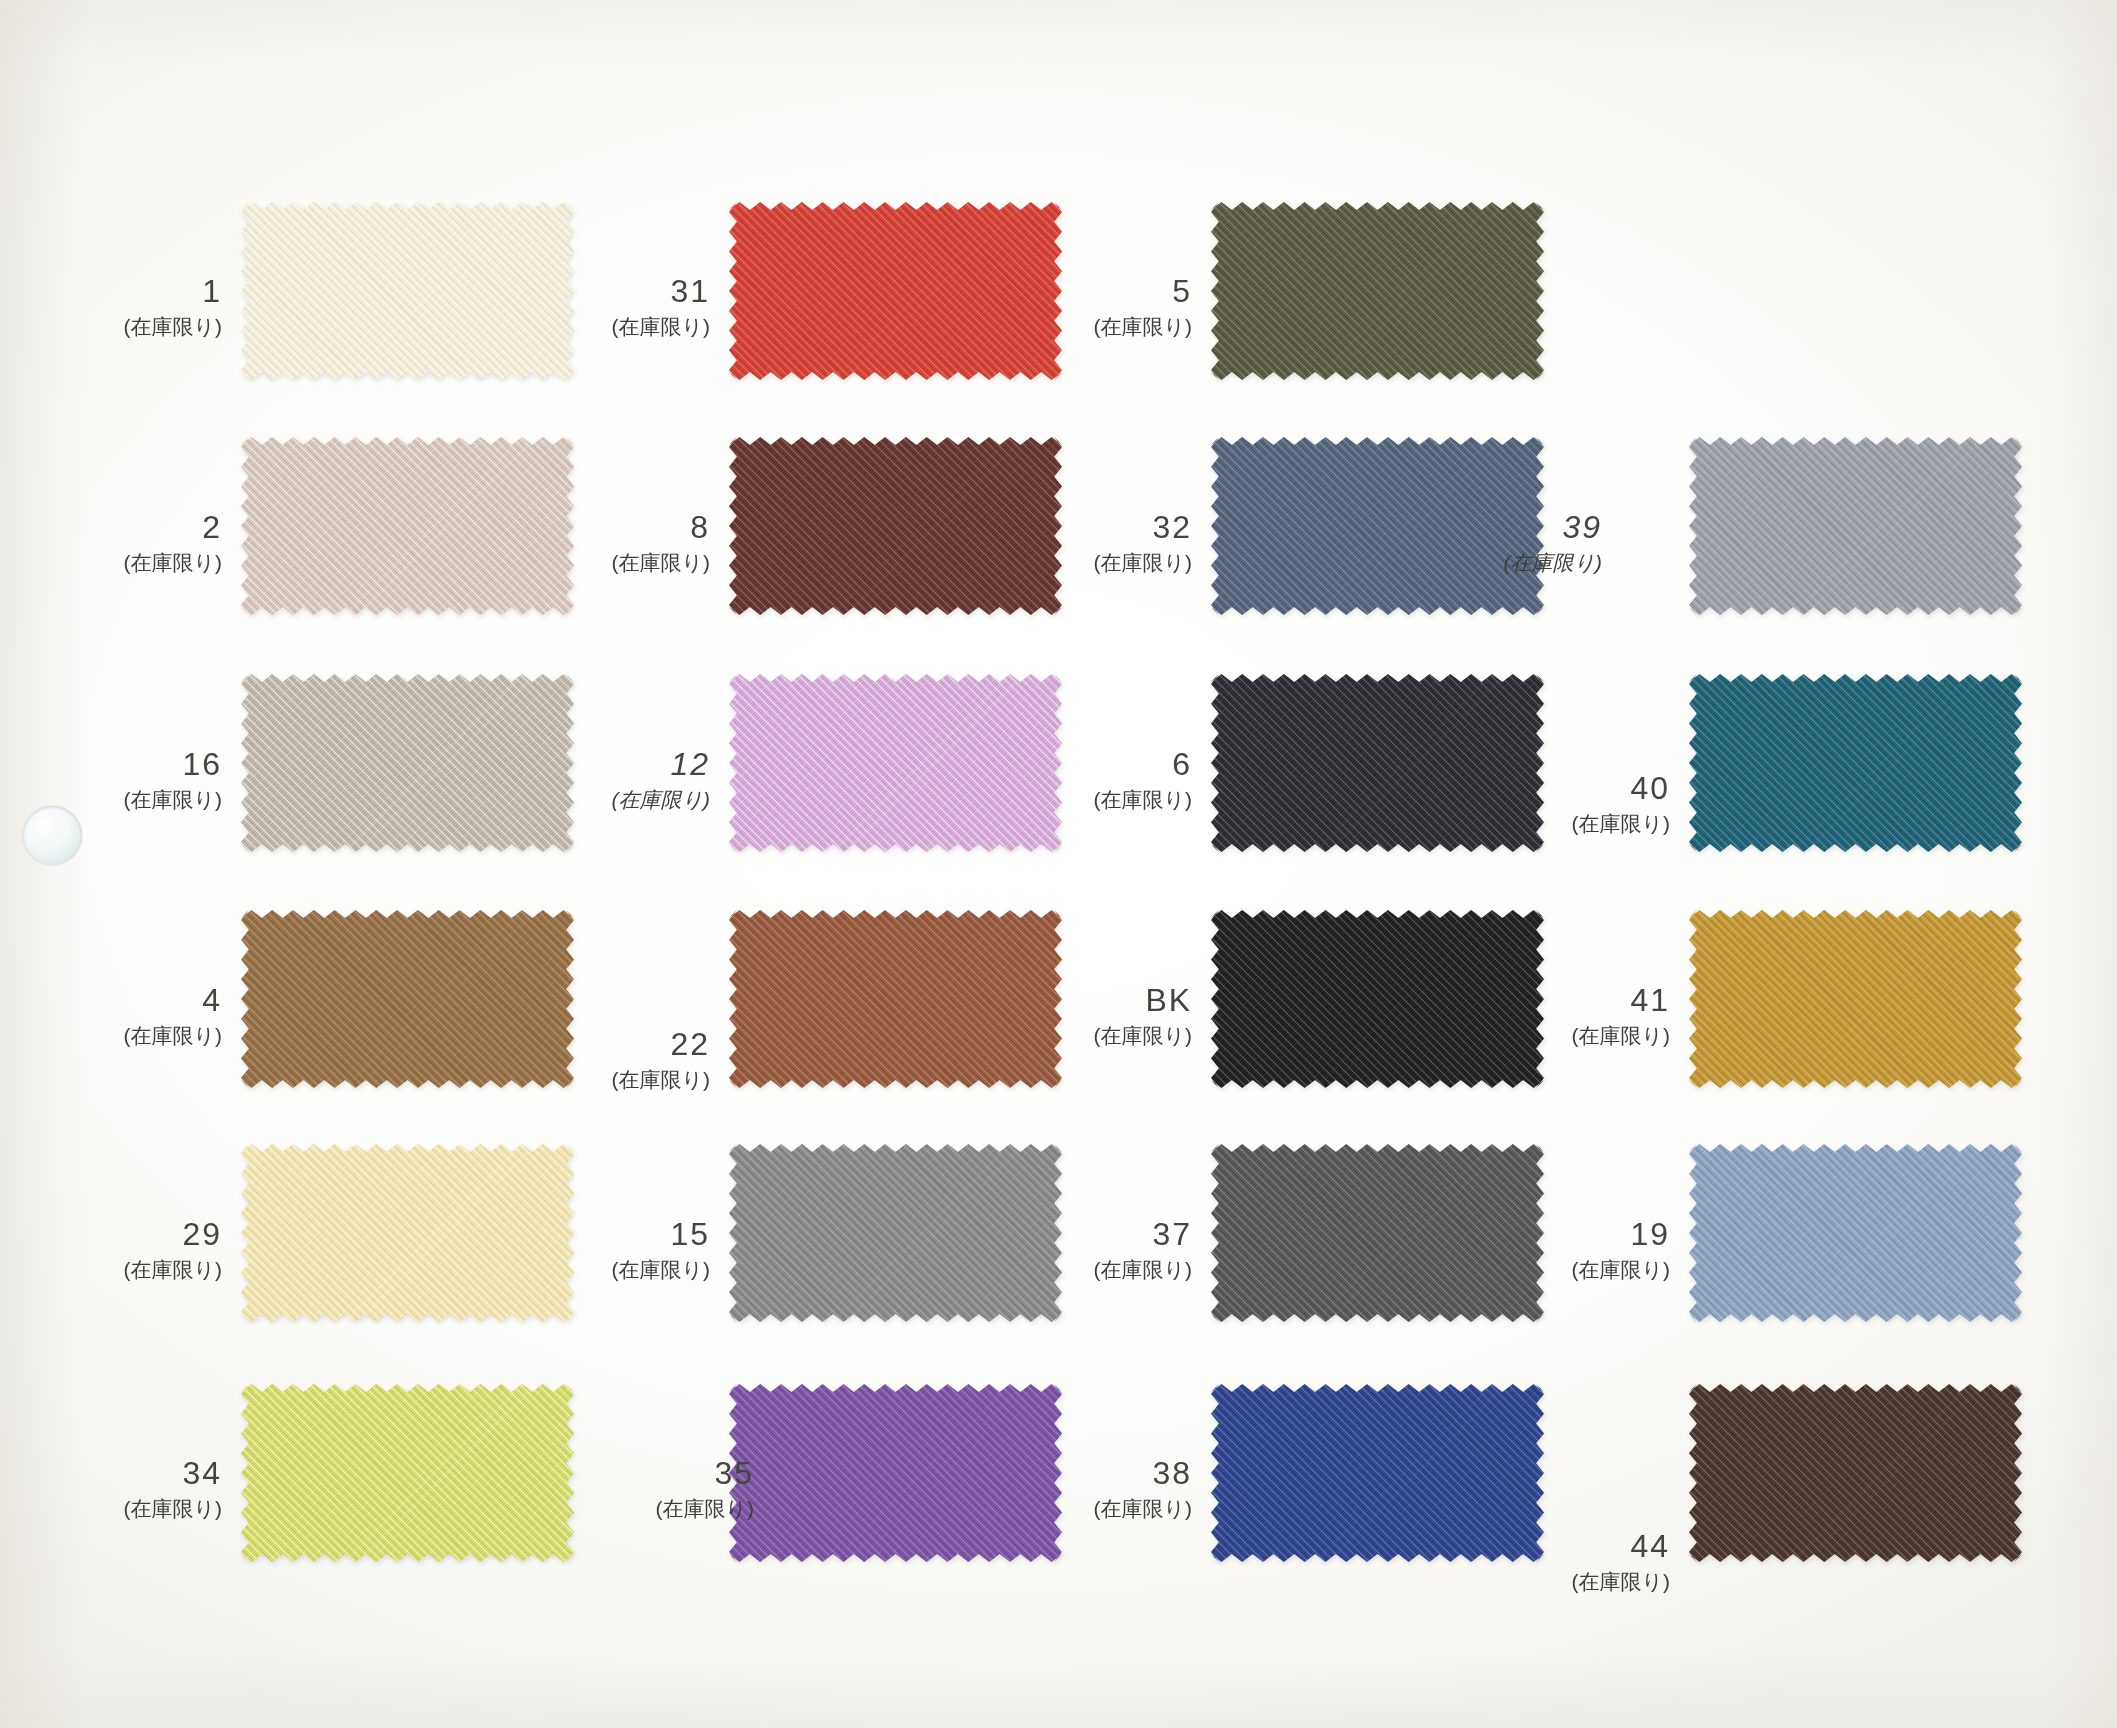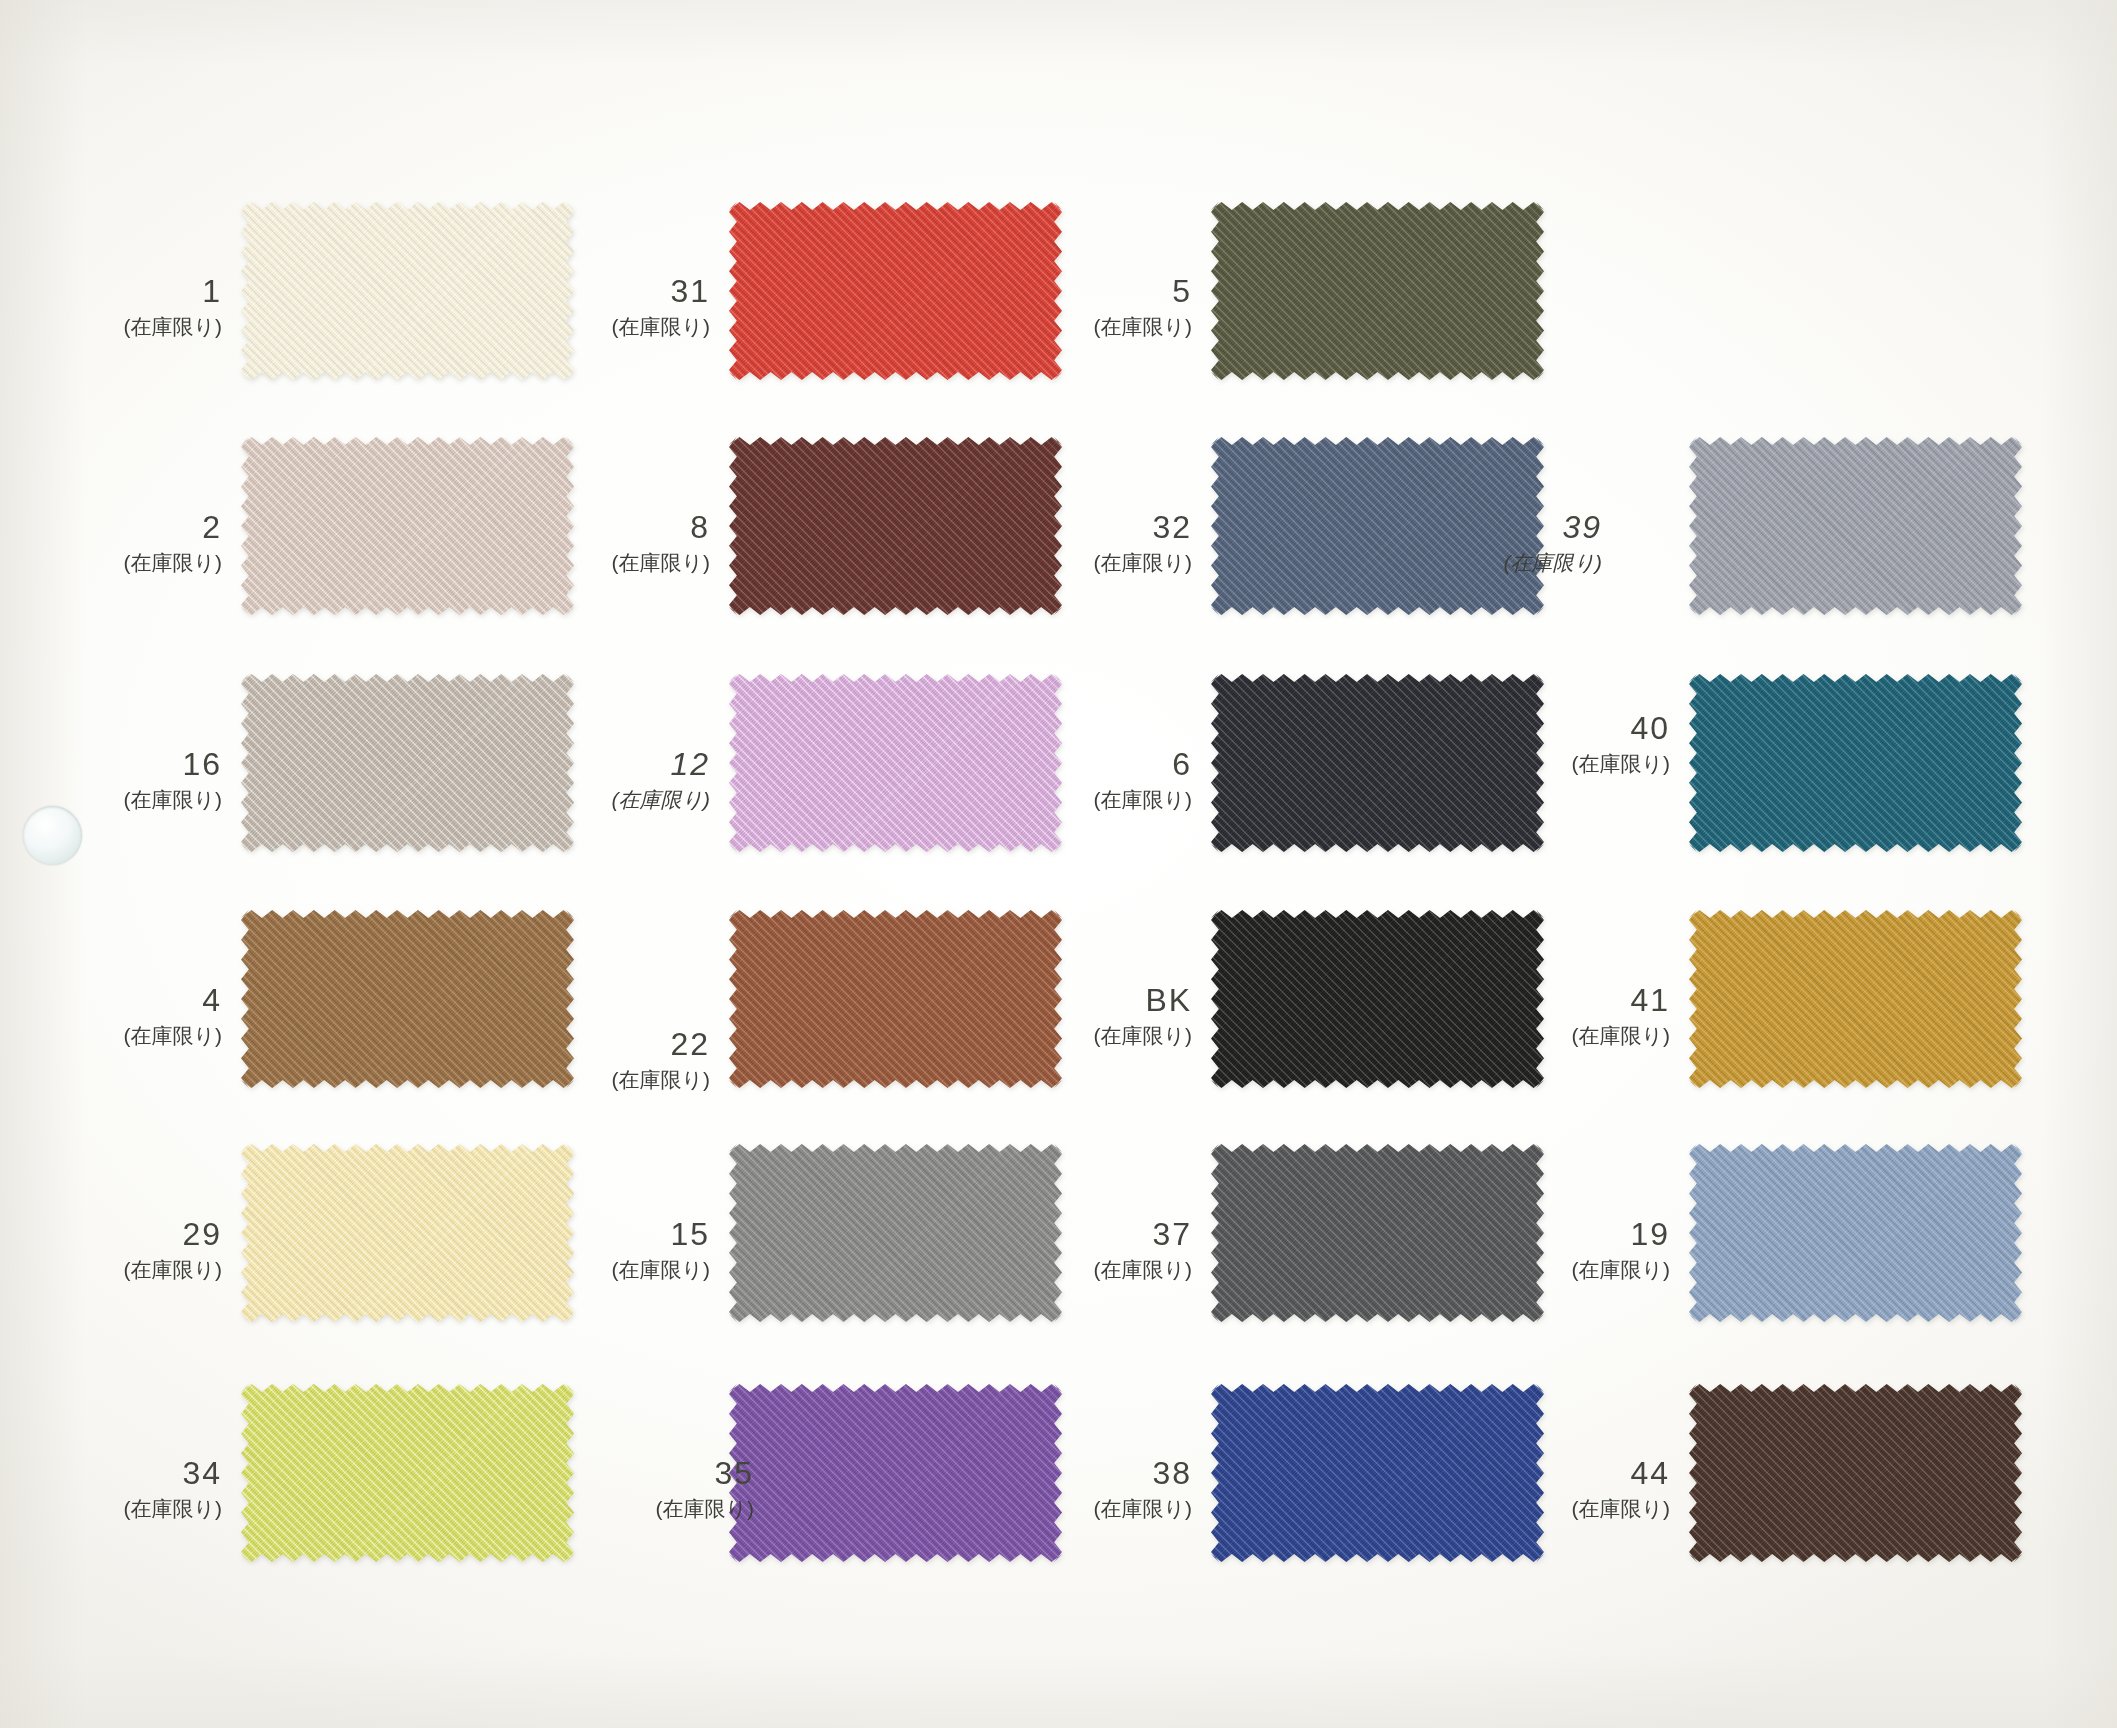"40" div.label { top: 712px -> 772px }
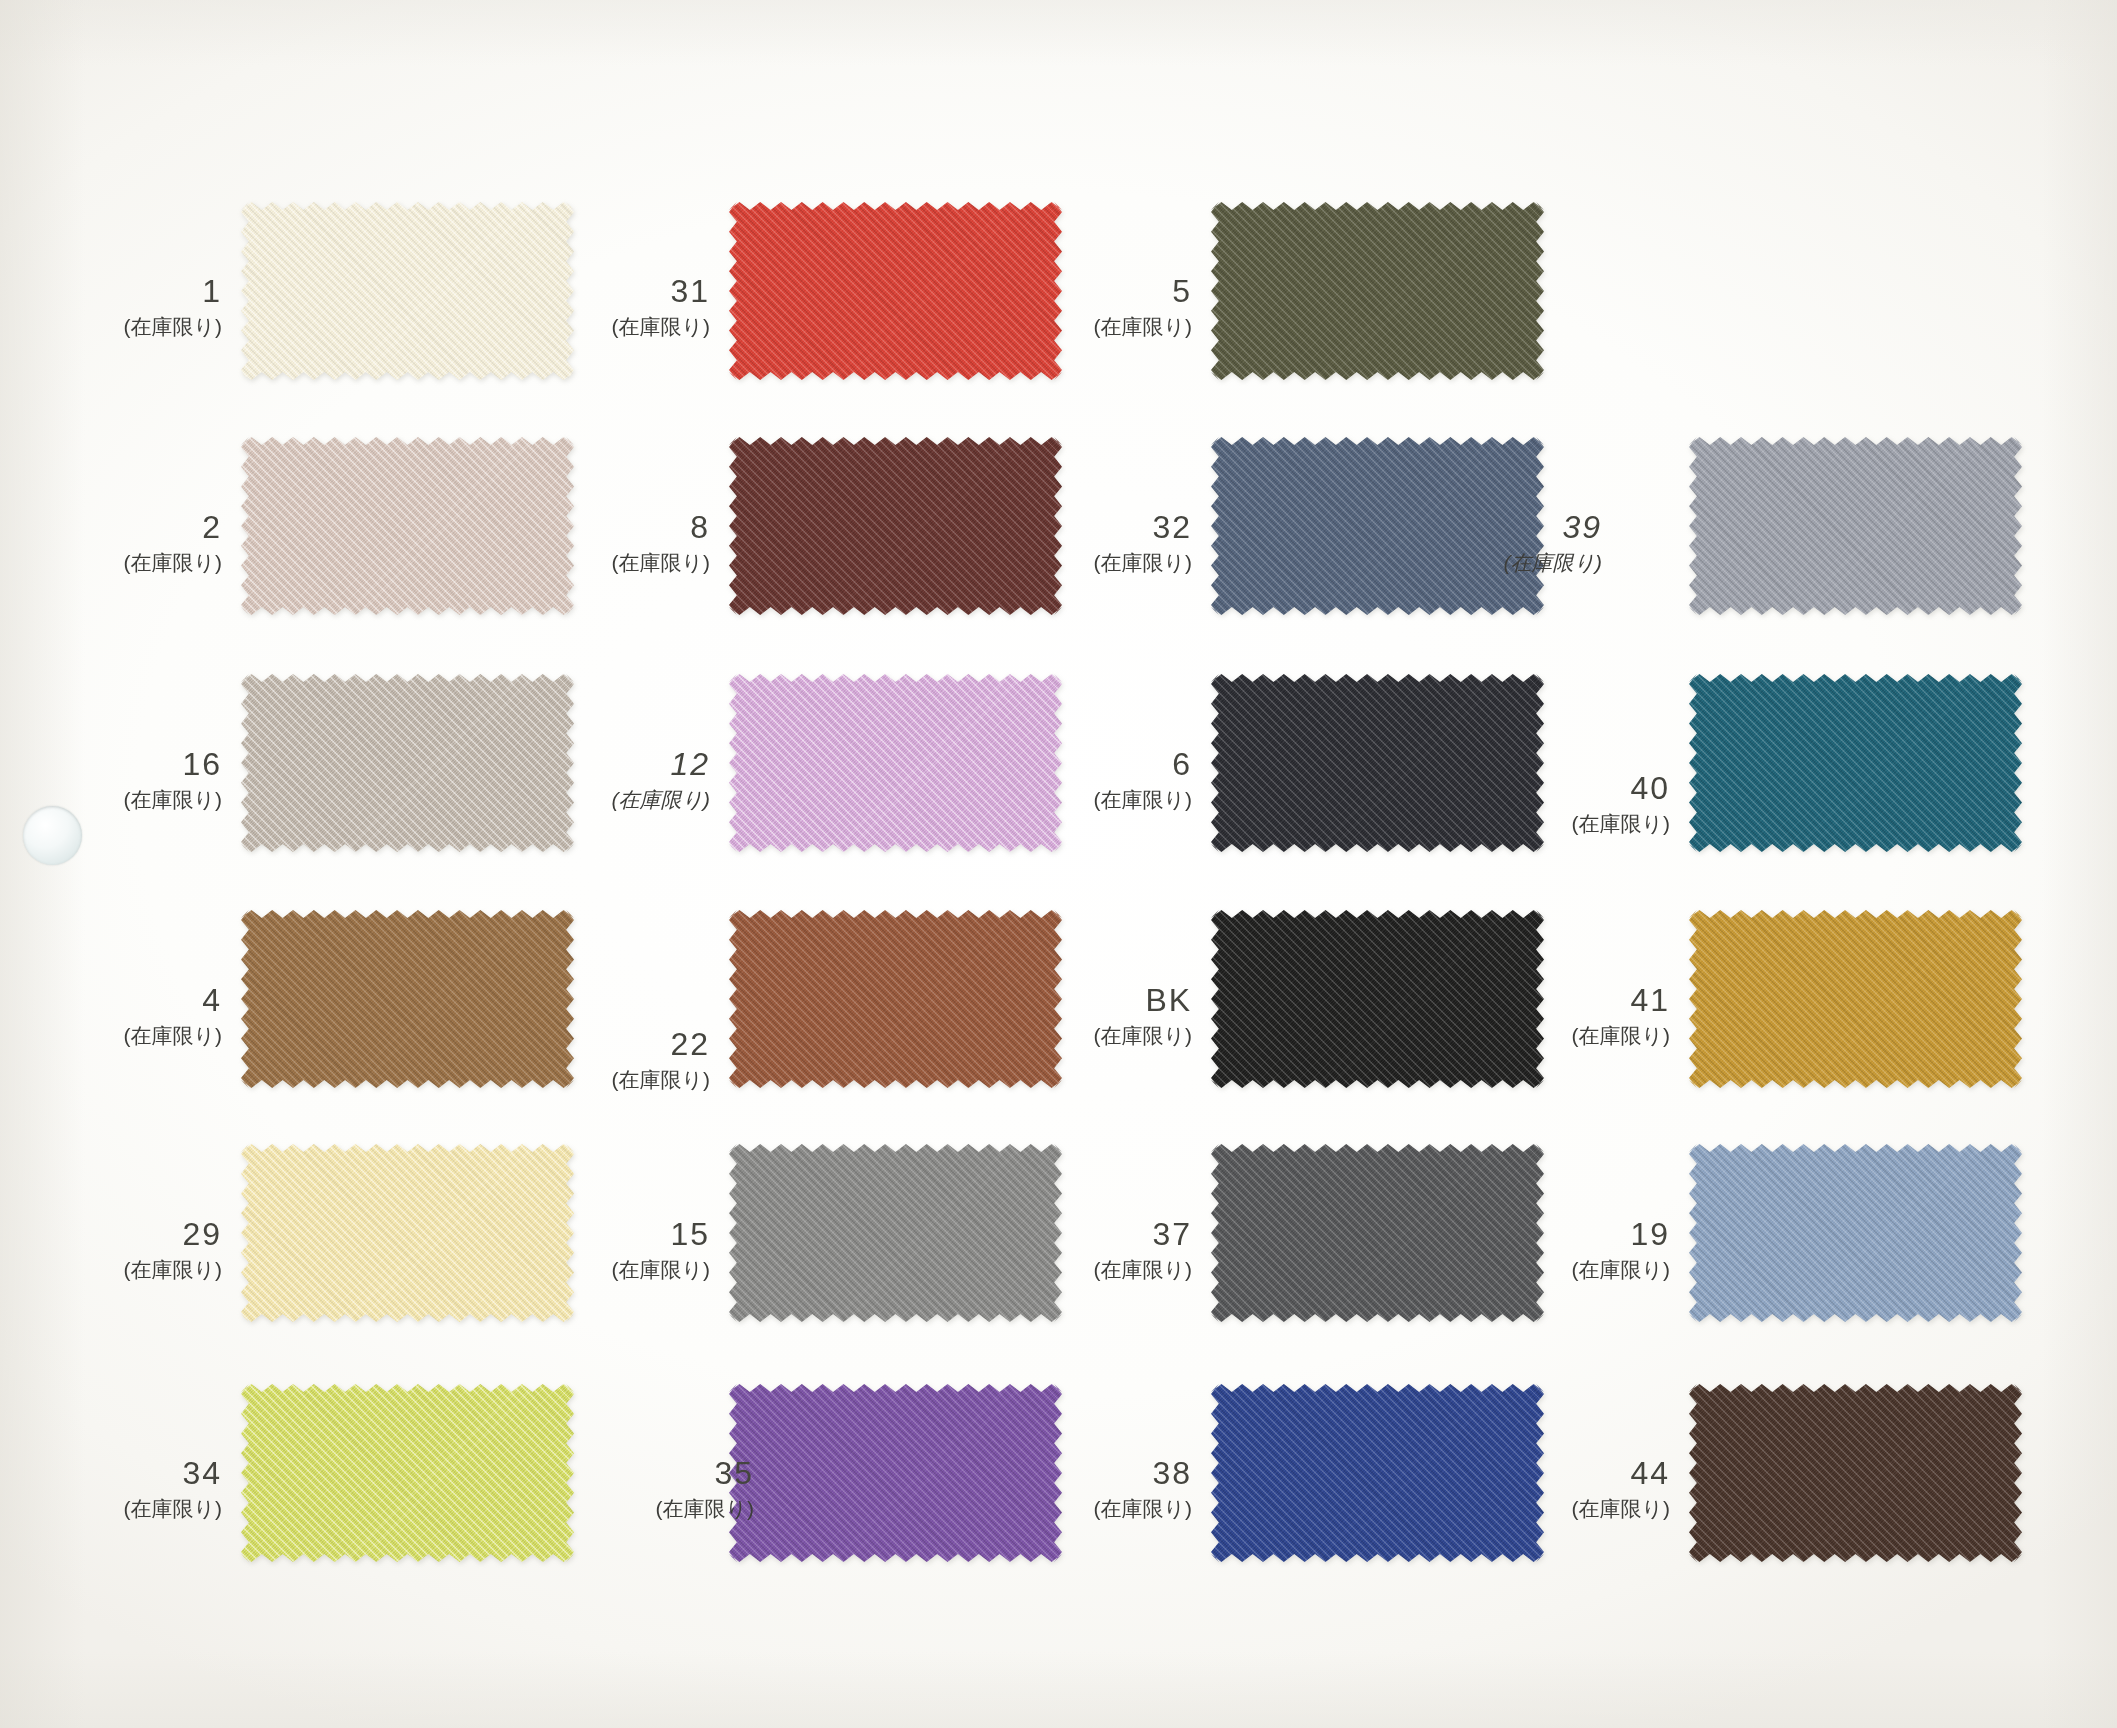"44" div.label { top: 1457px -> 1530px }
